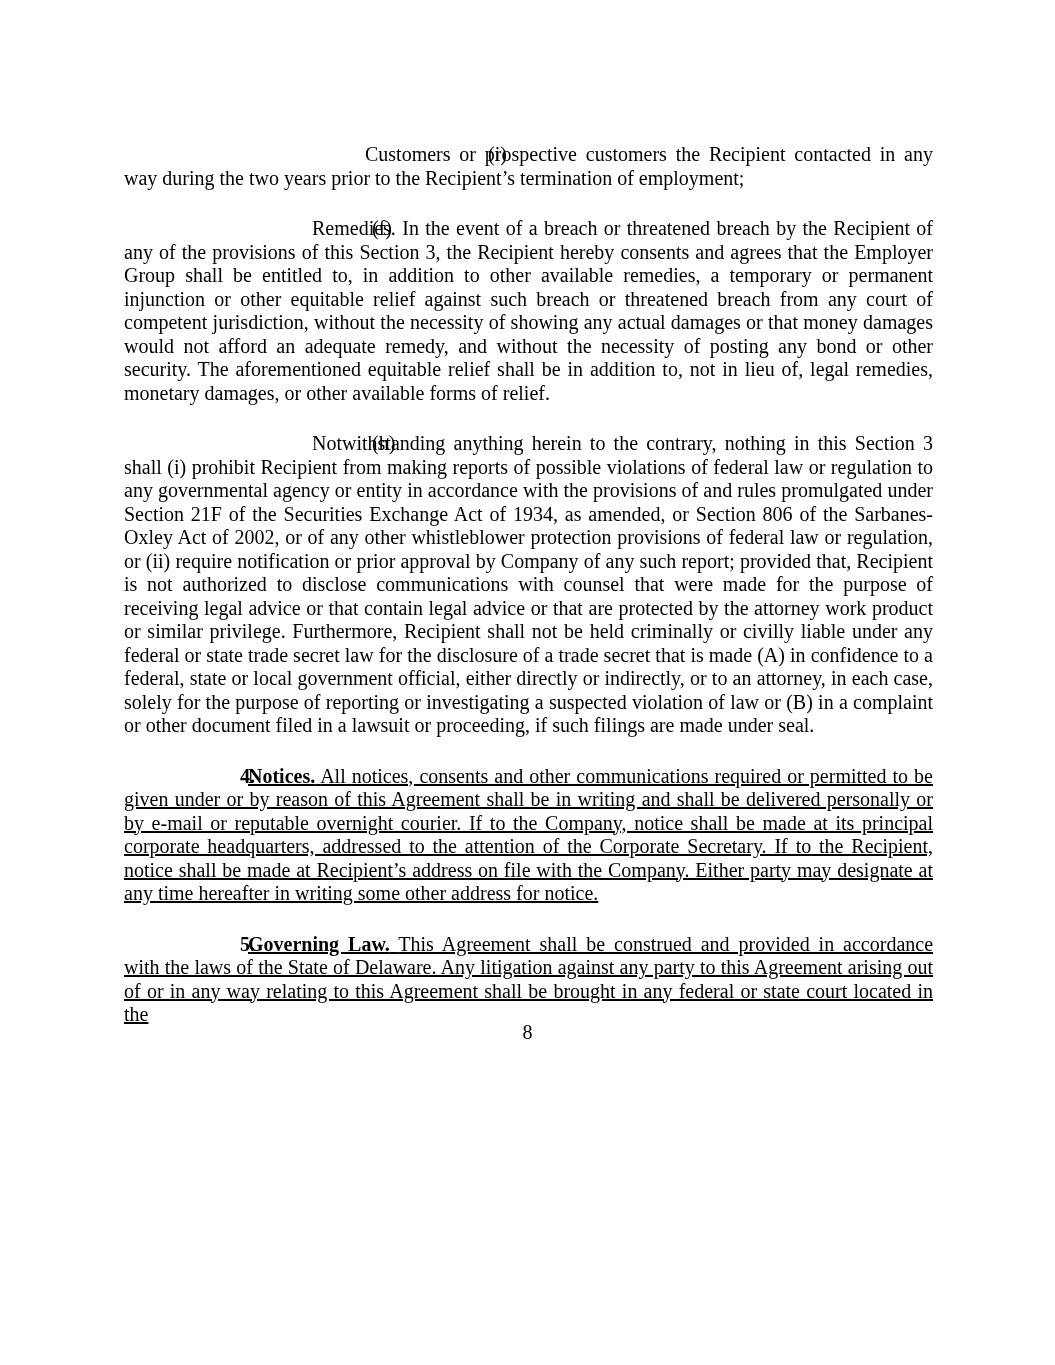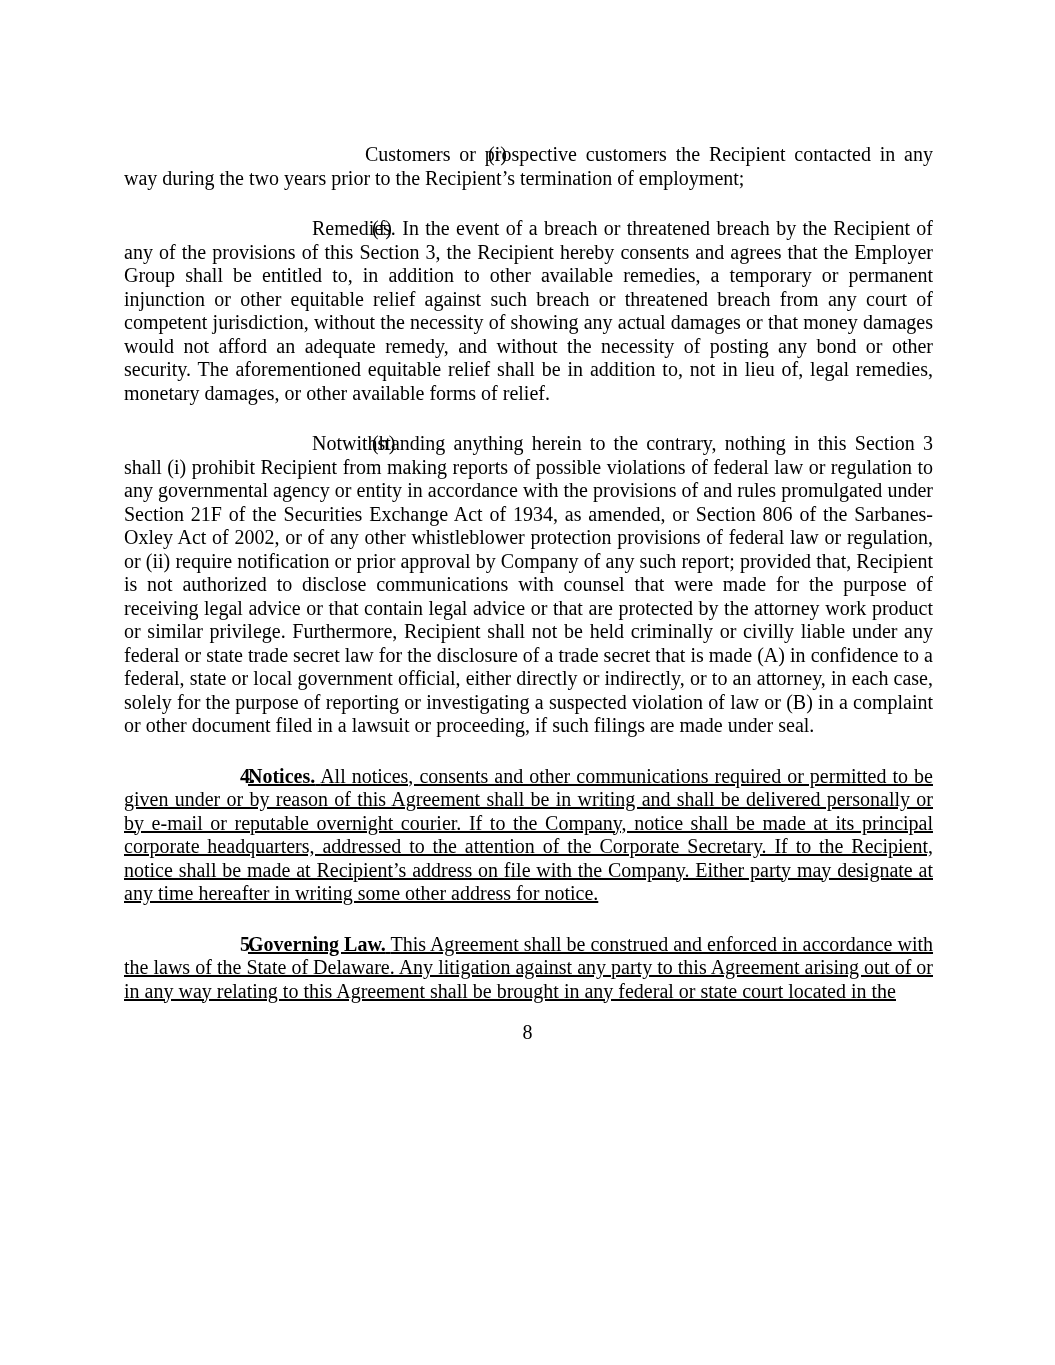"This Agreement shall be construed" span { text: enforced -> provided }
